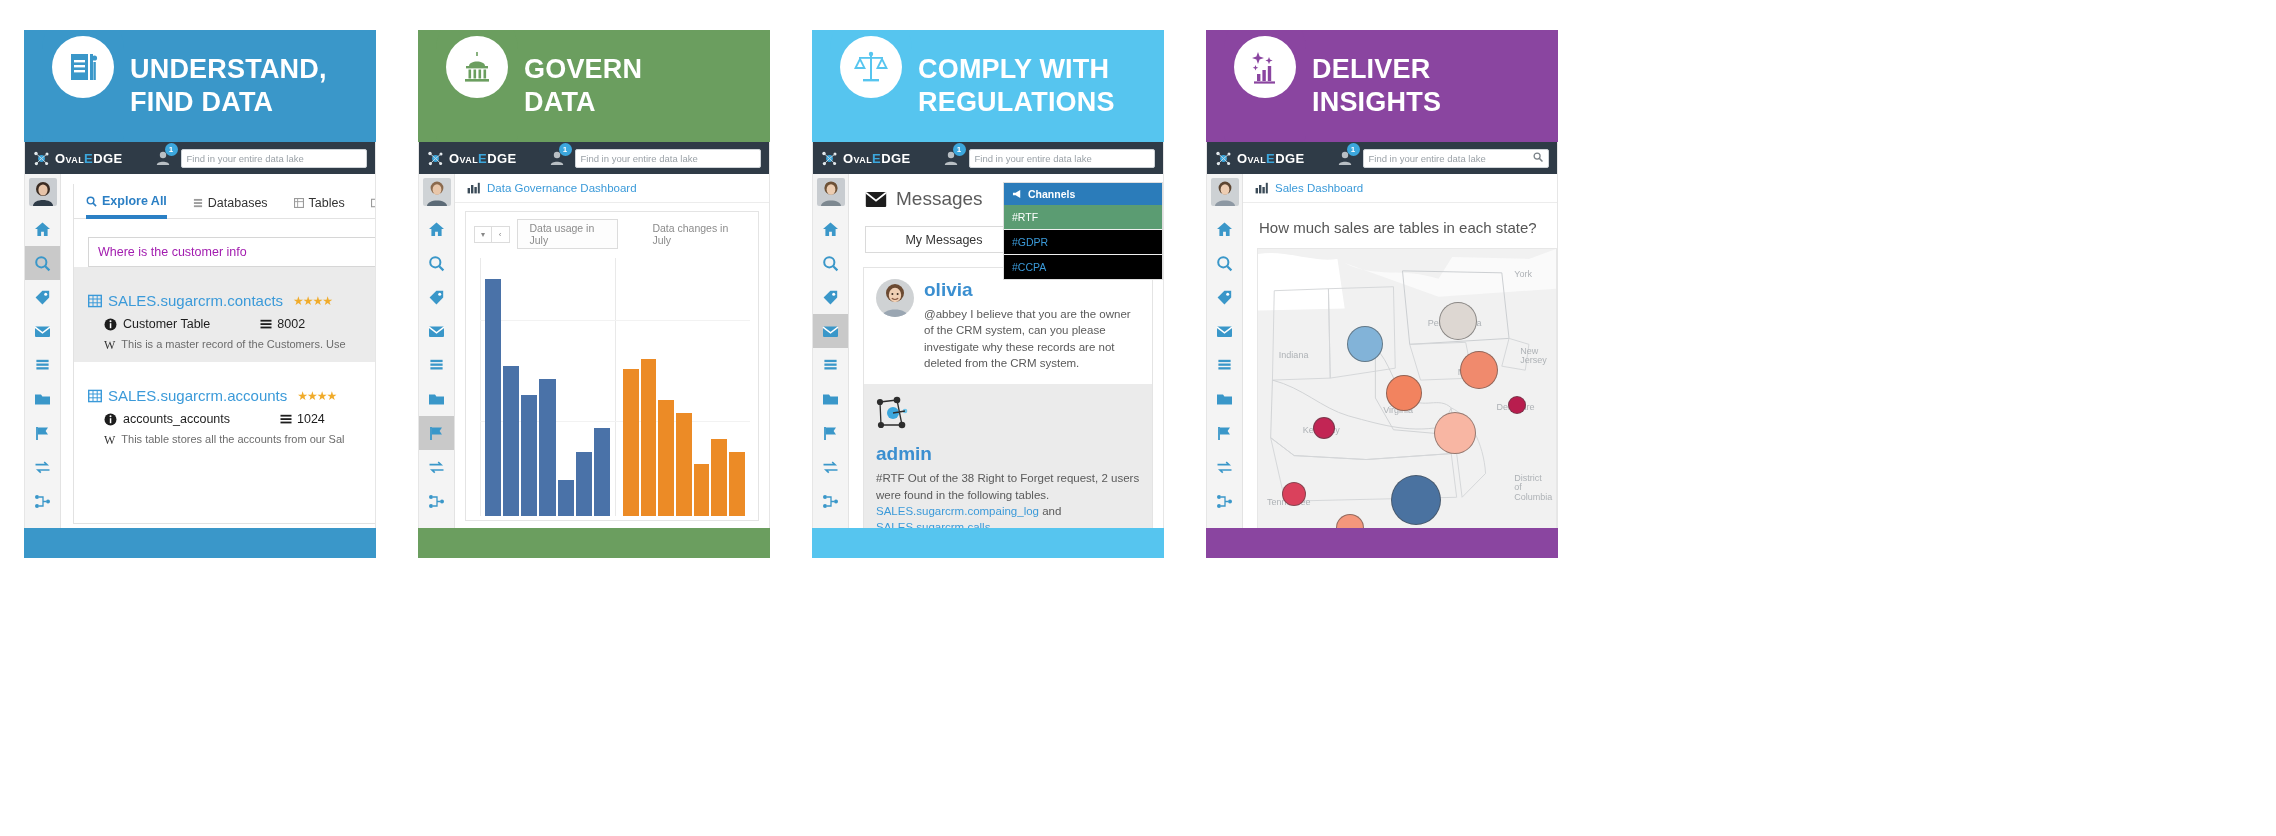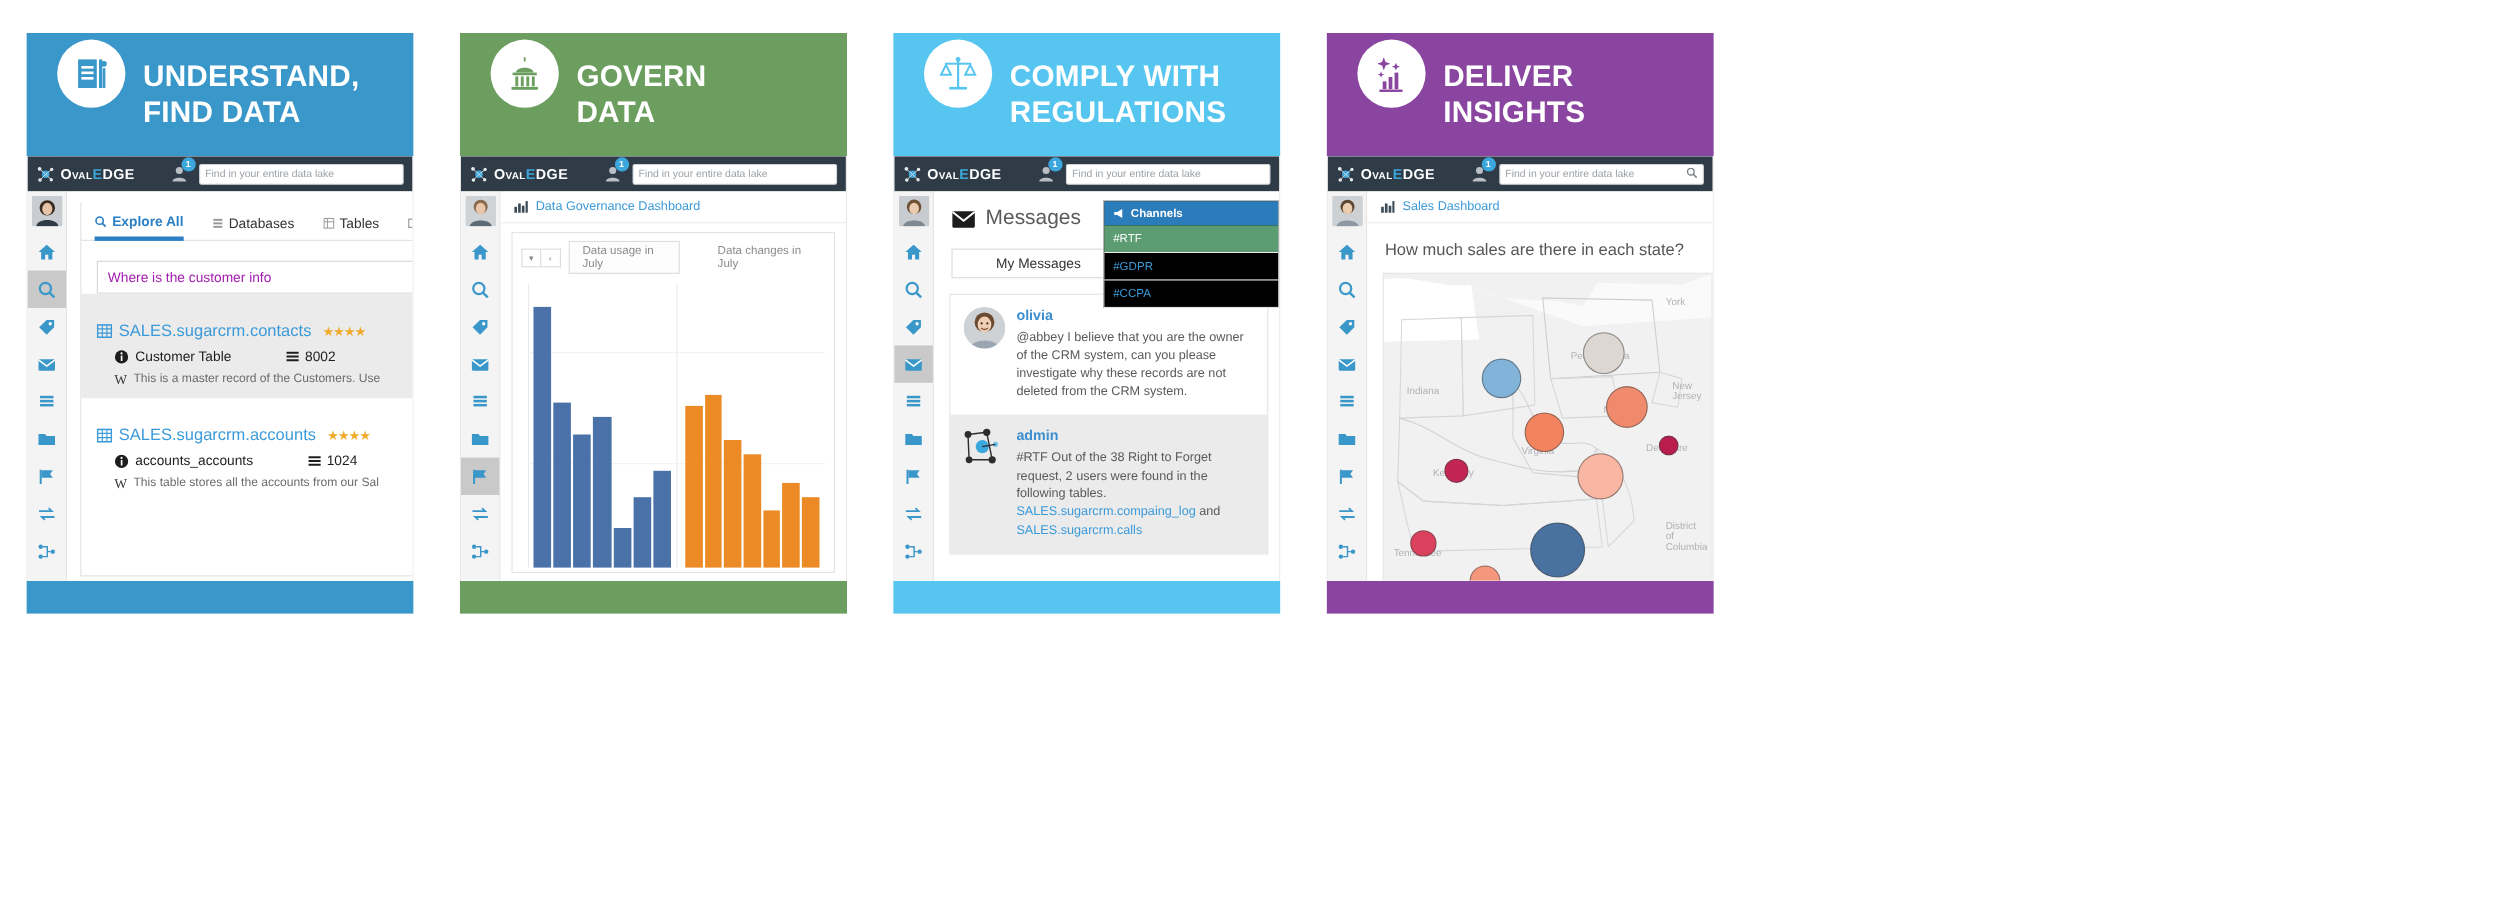"How much sales are there" div.q-title { text: there -> tables }
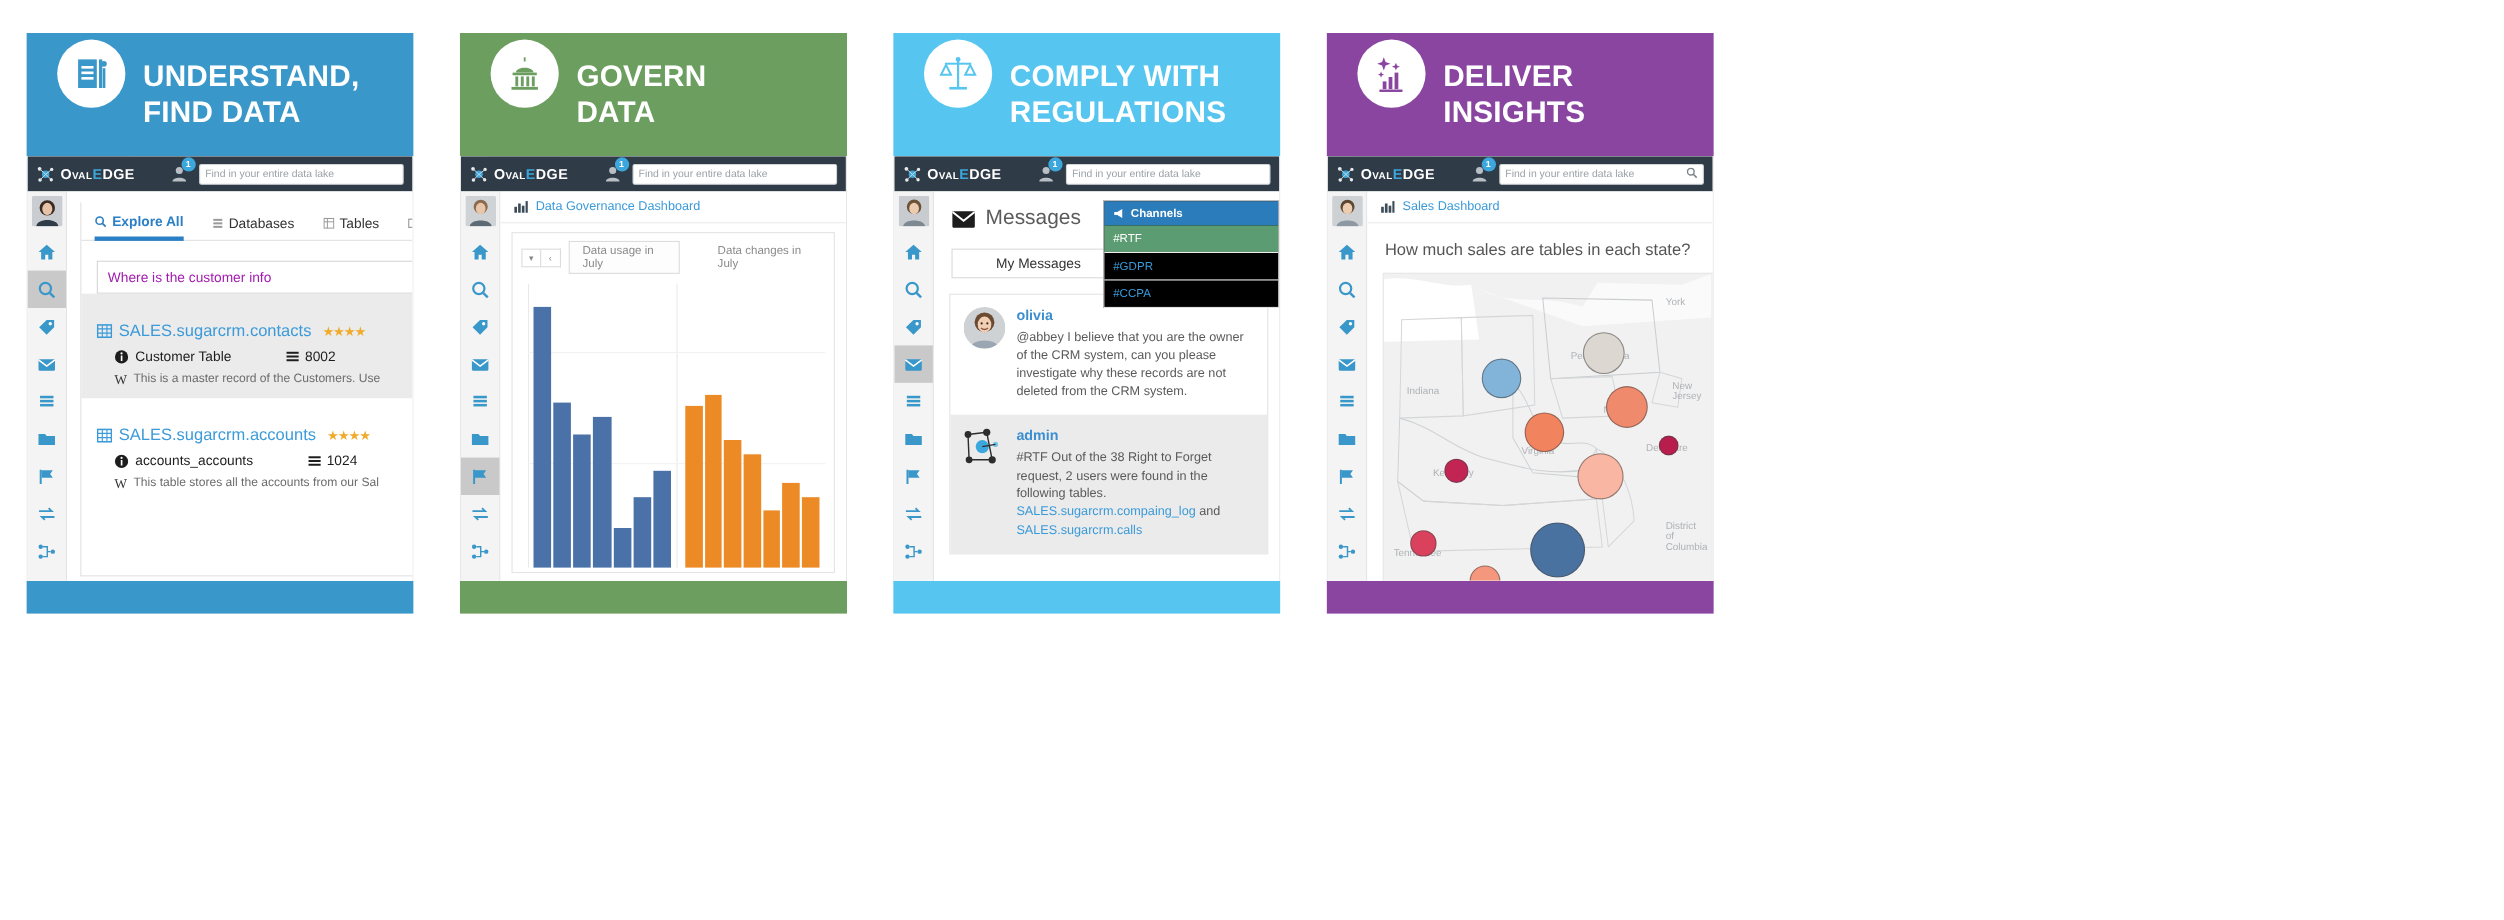"olivia" .msg-name { font-size: 13px -> 19px }
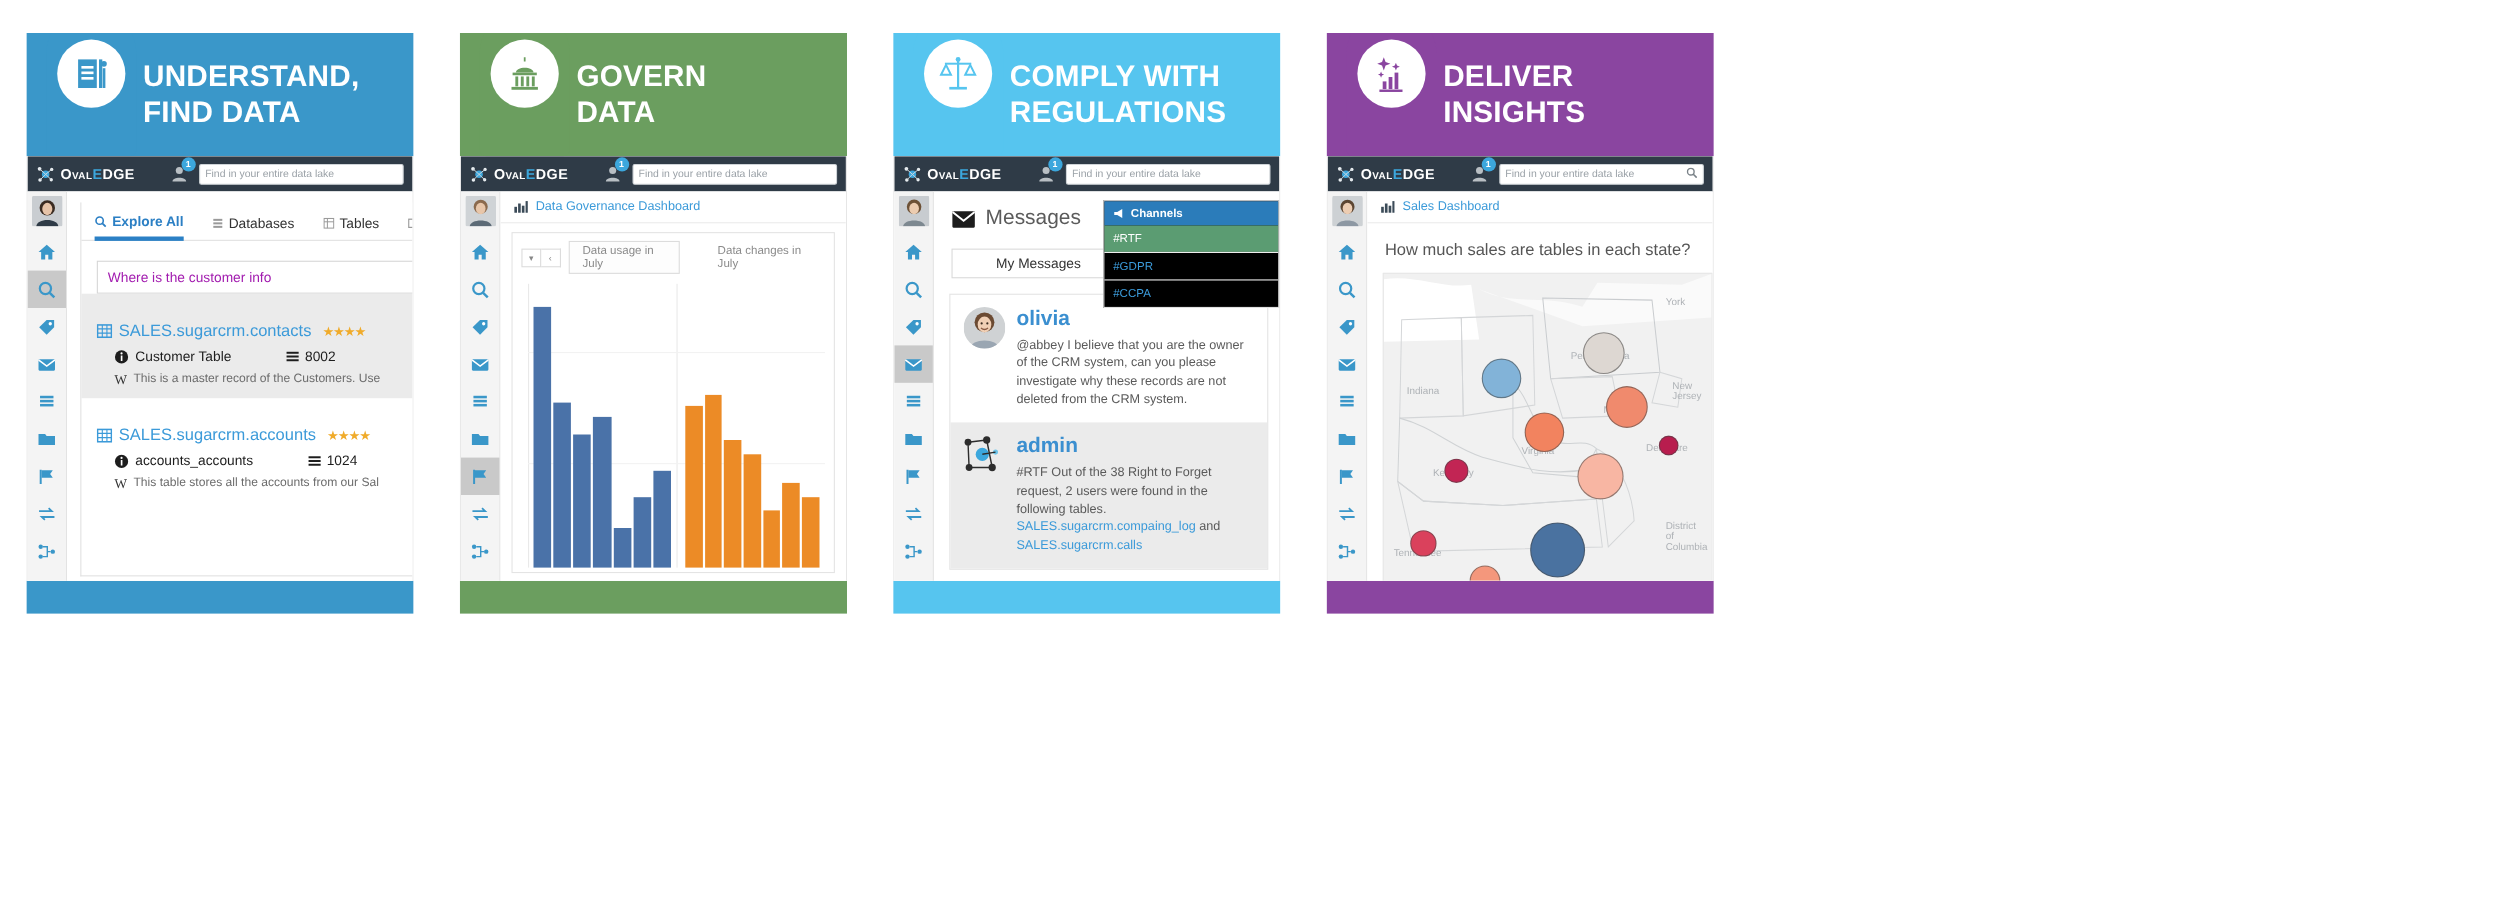"admin" .msg.alt { flex-direction: none -> column }
